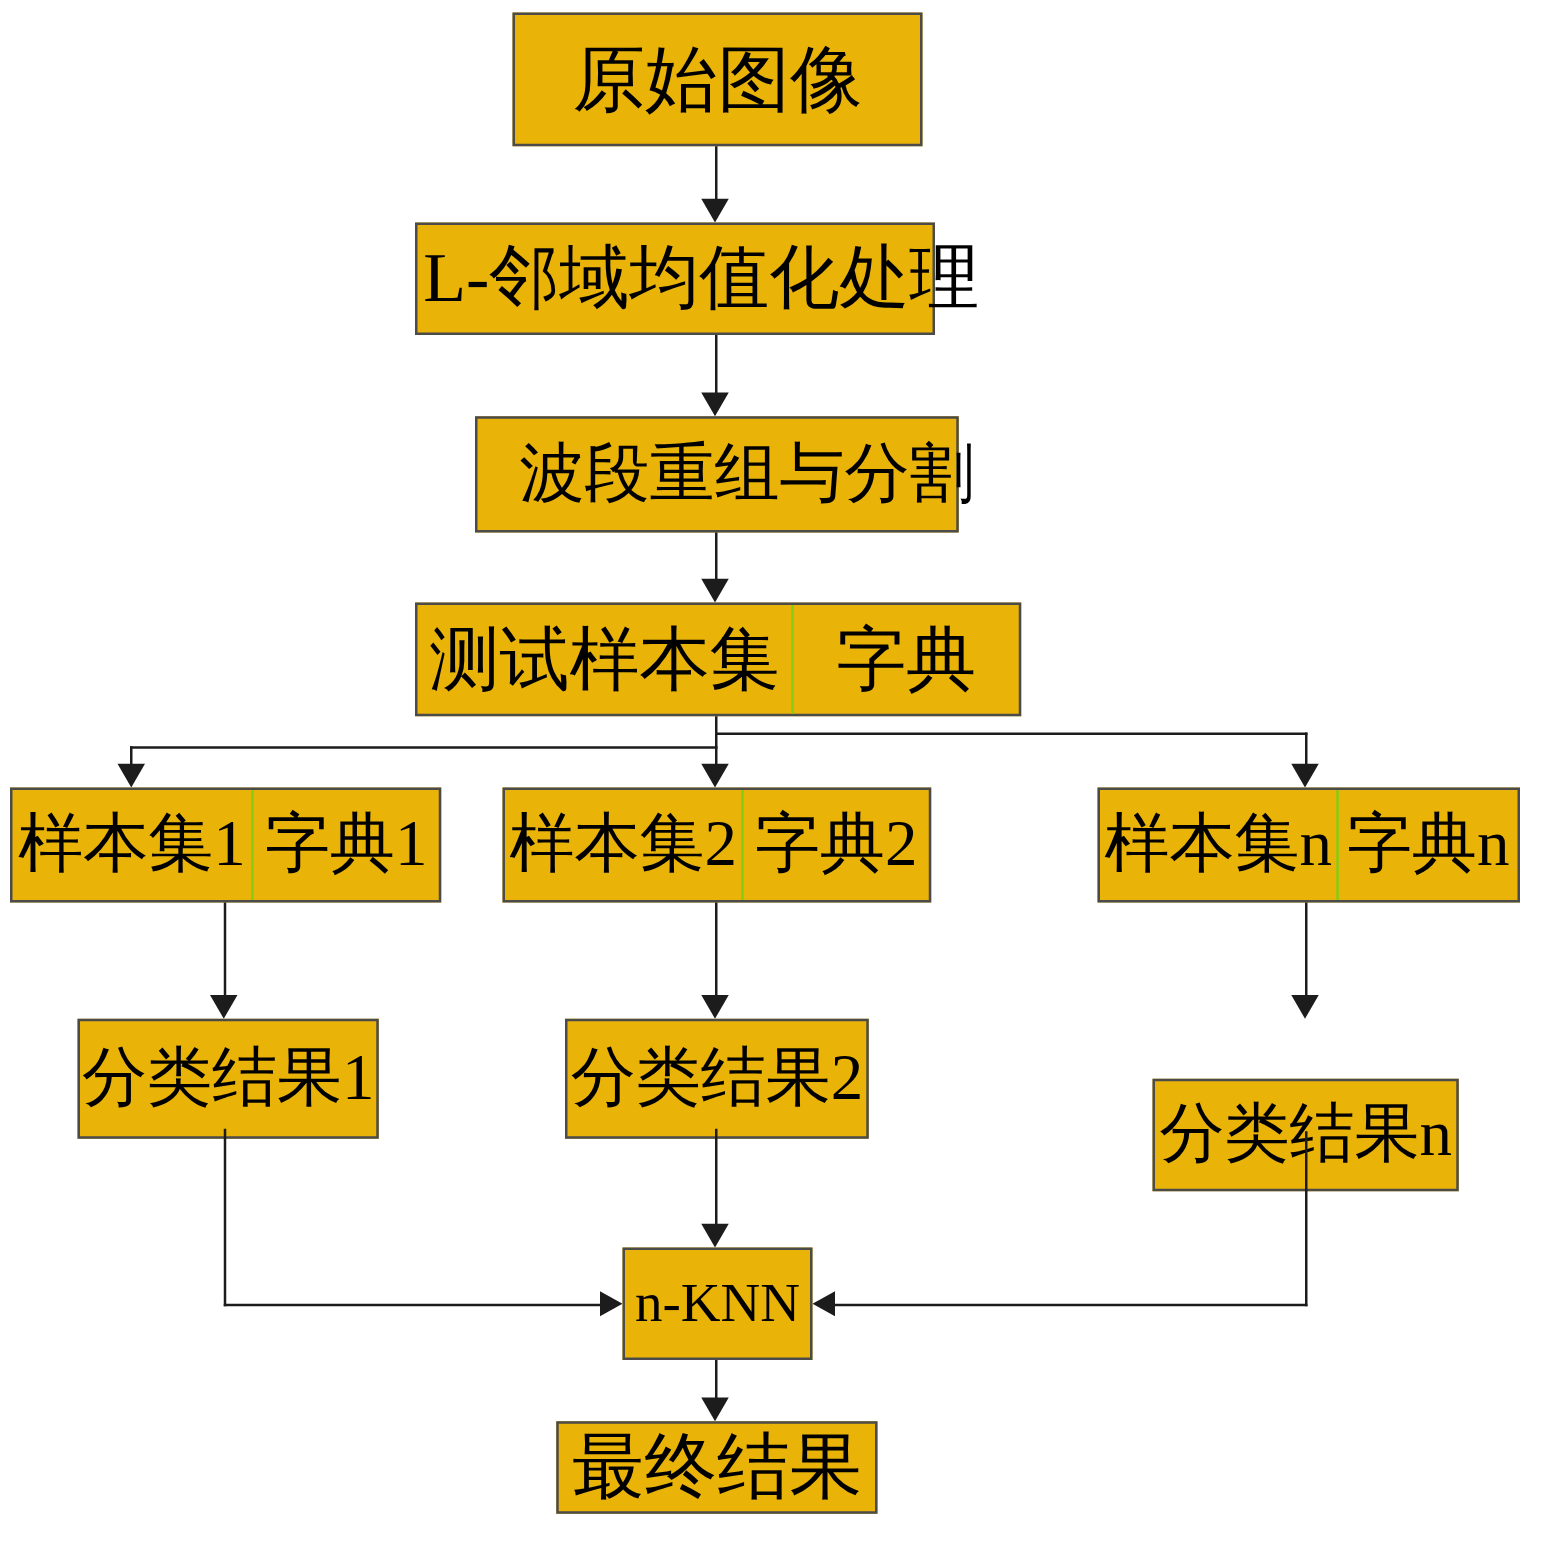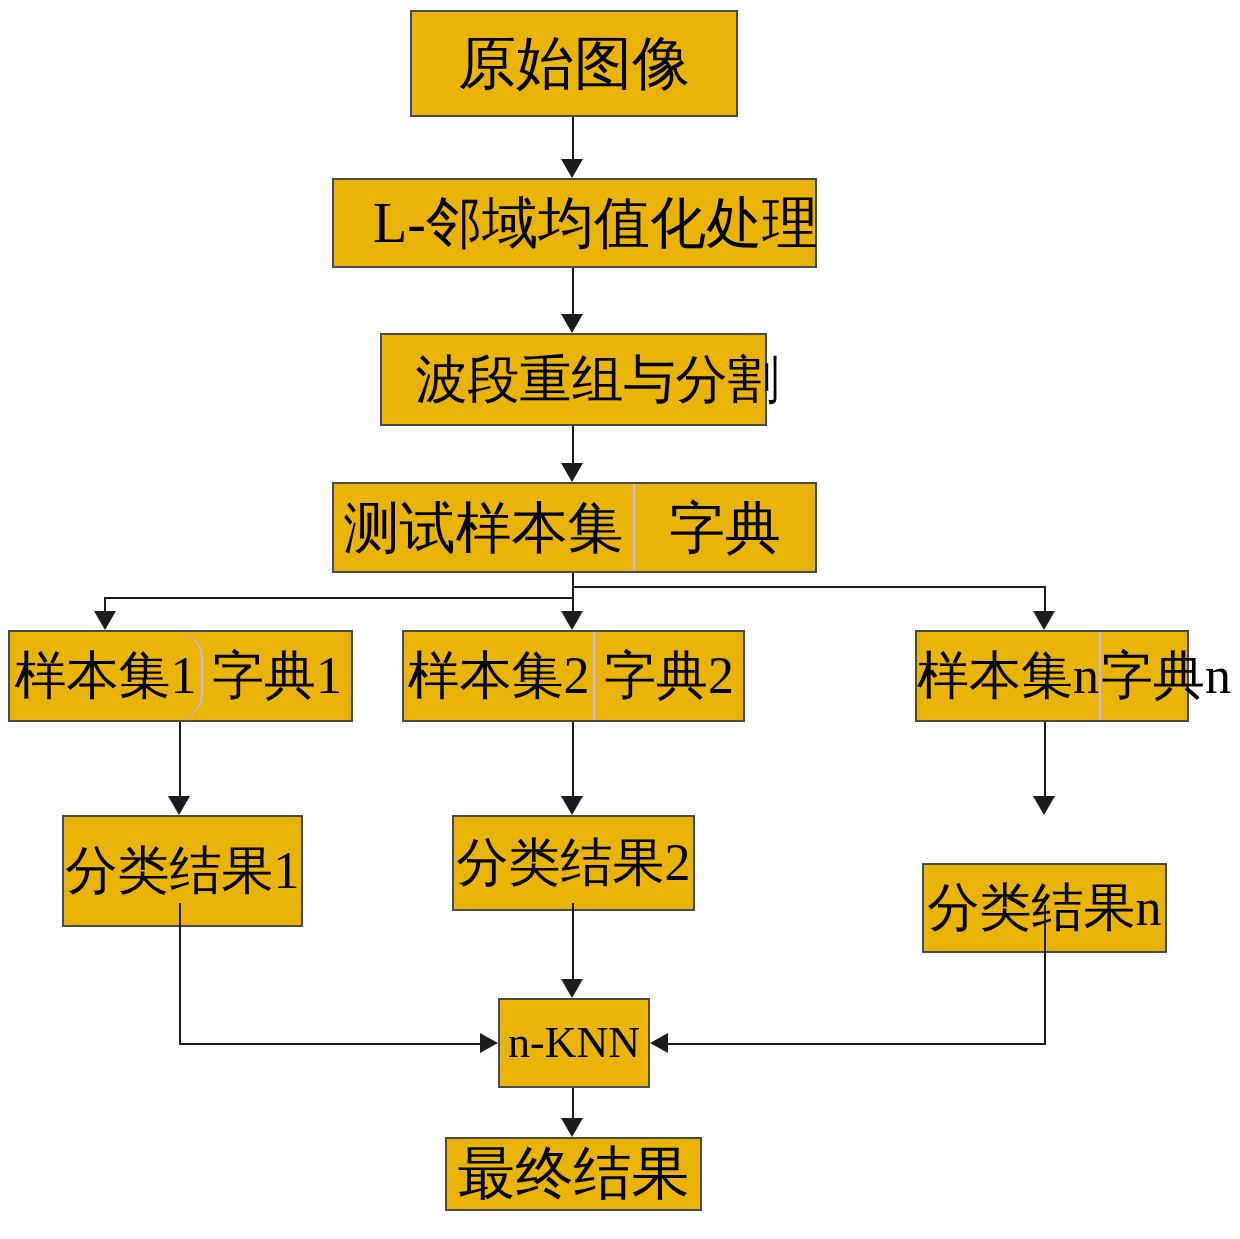"L-邻域均值化处理" div.box { width: 485px -> 416px }
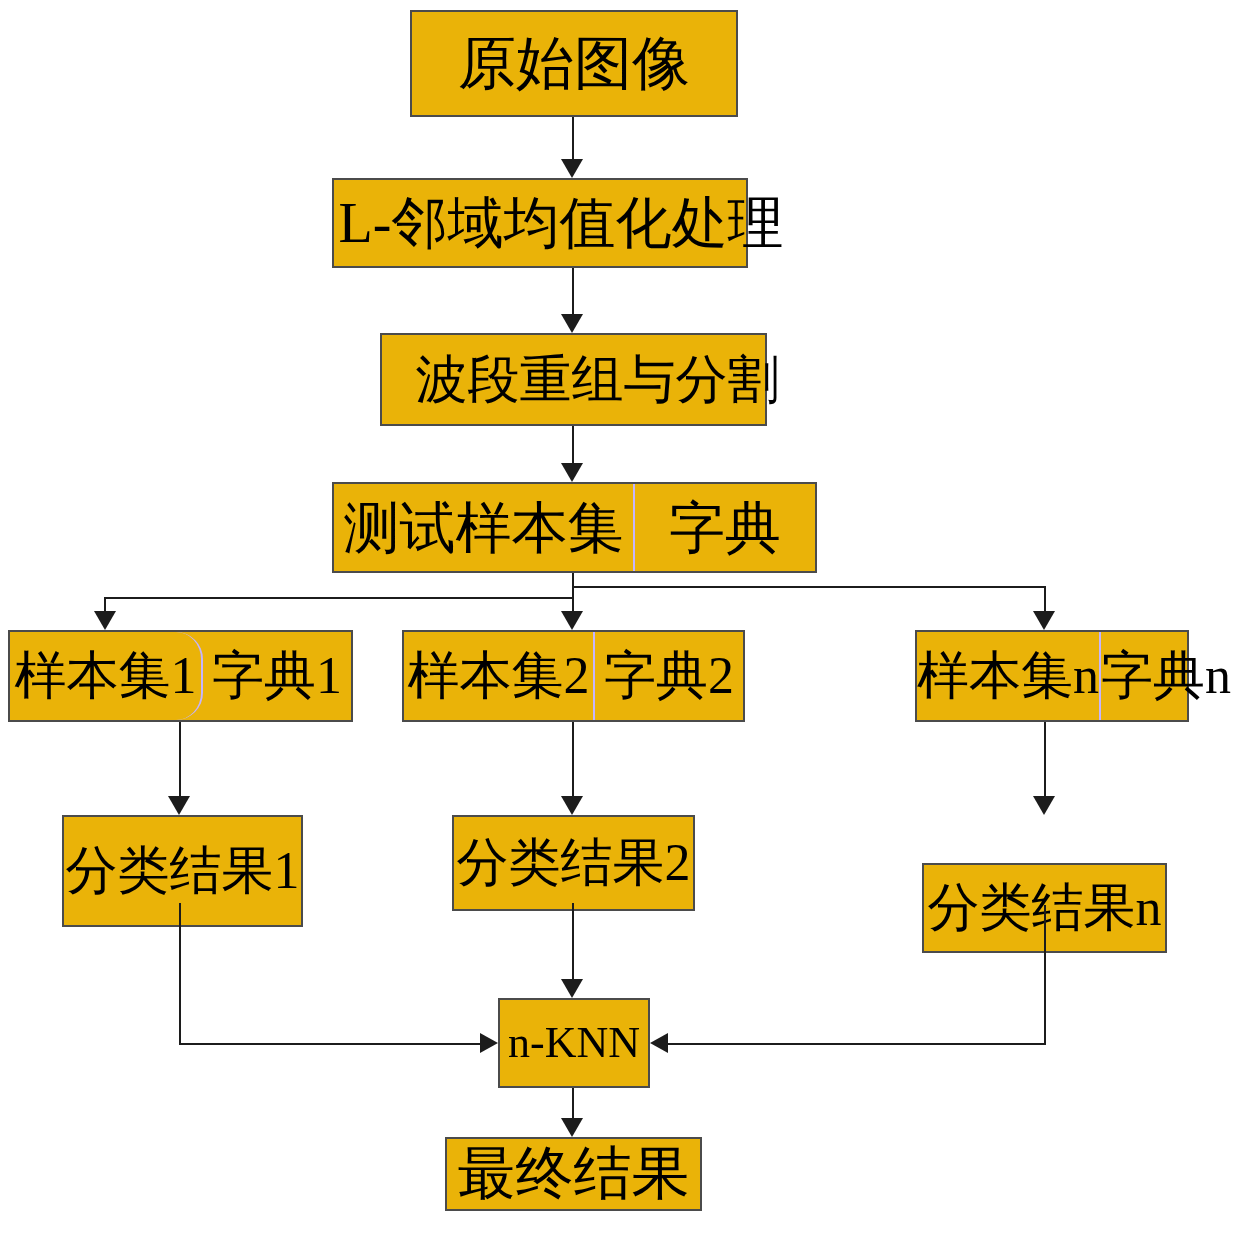"测试样本集" .cell.first { border-right: 2px solid #c4b5fd -> 2px solid #84cc16 }
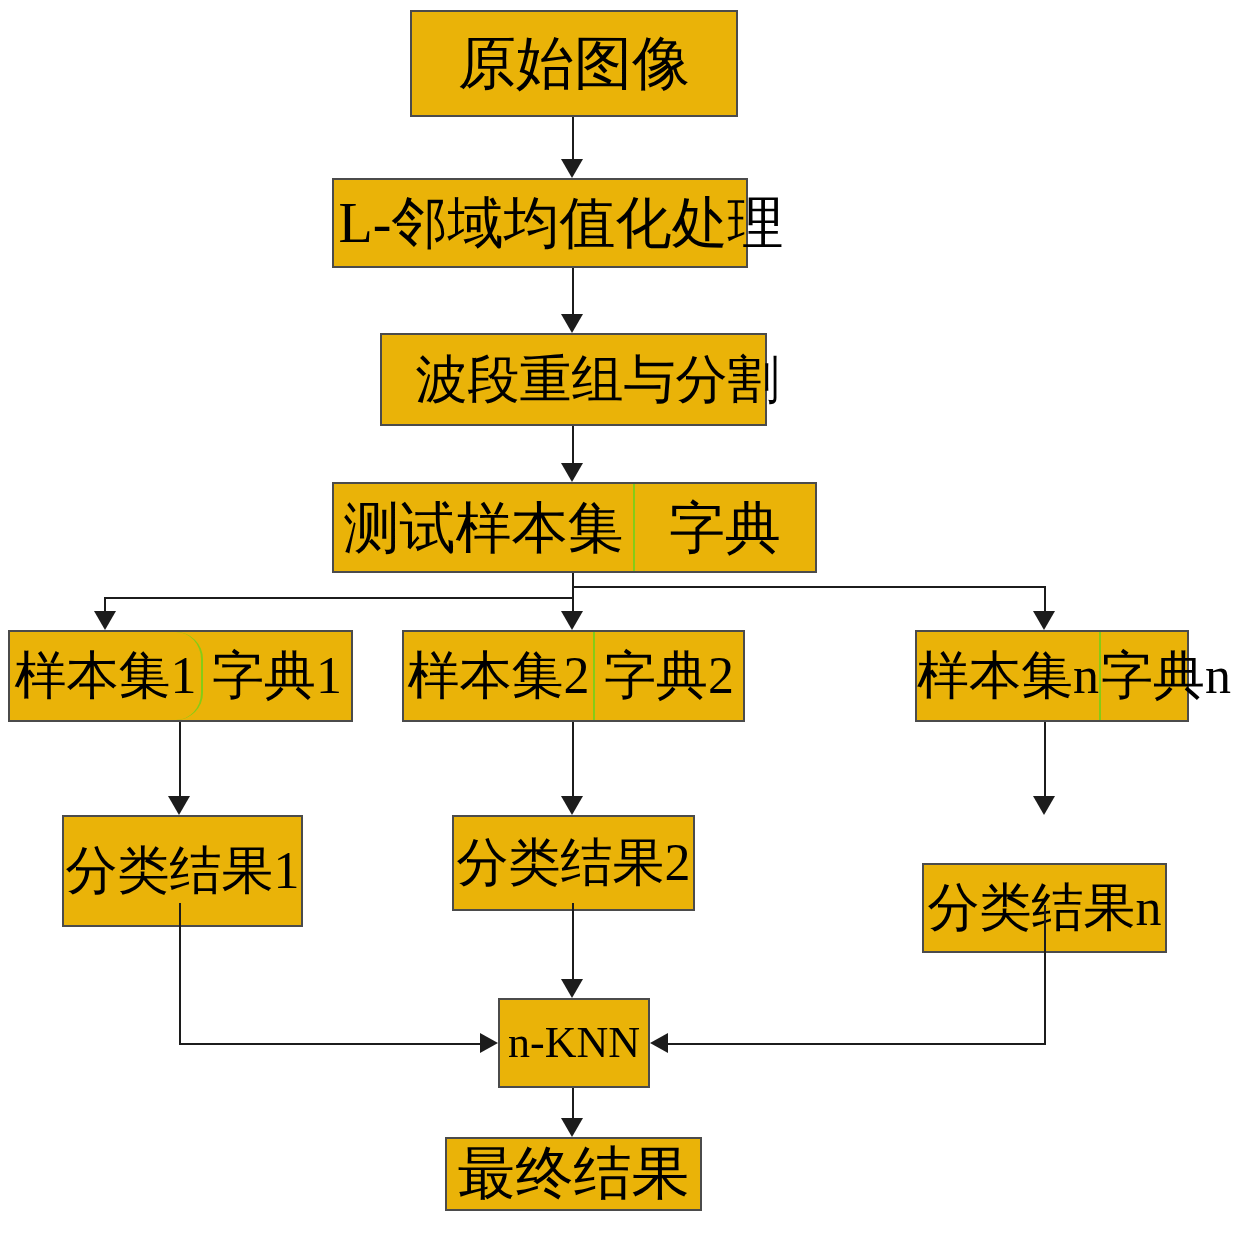"样本集1" div.cell { border-radius: 27px -> none }
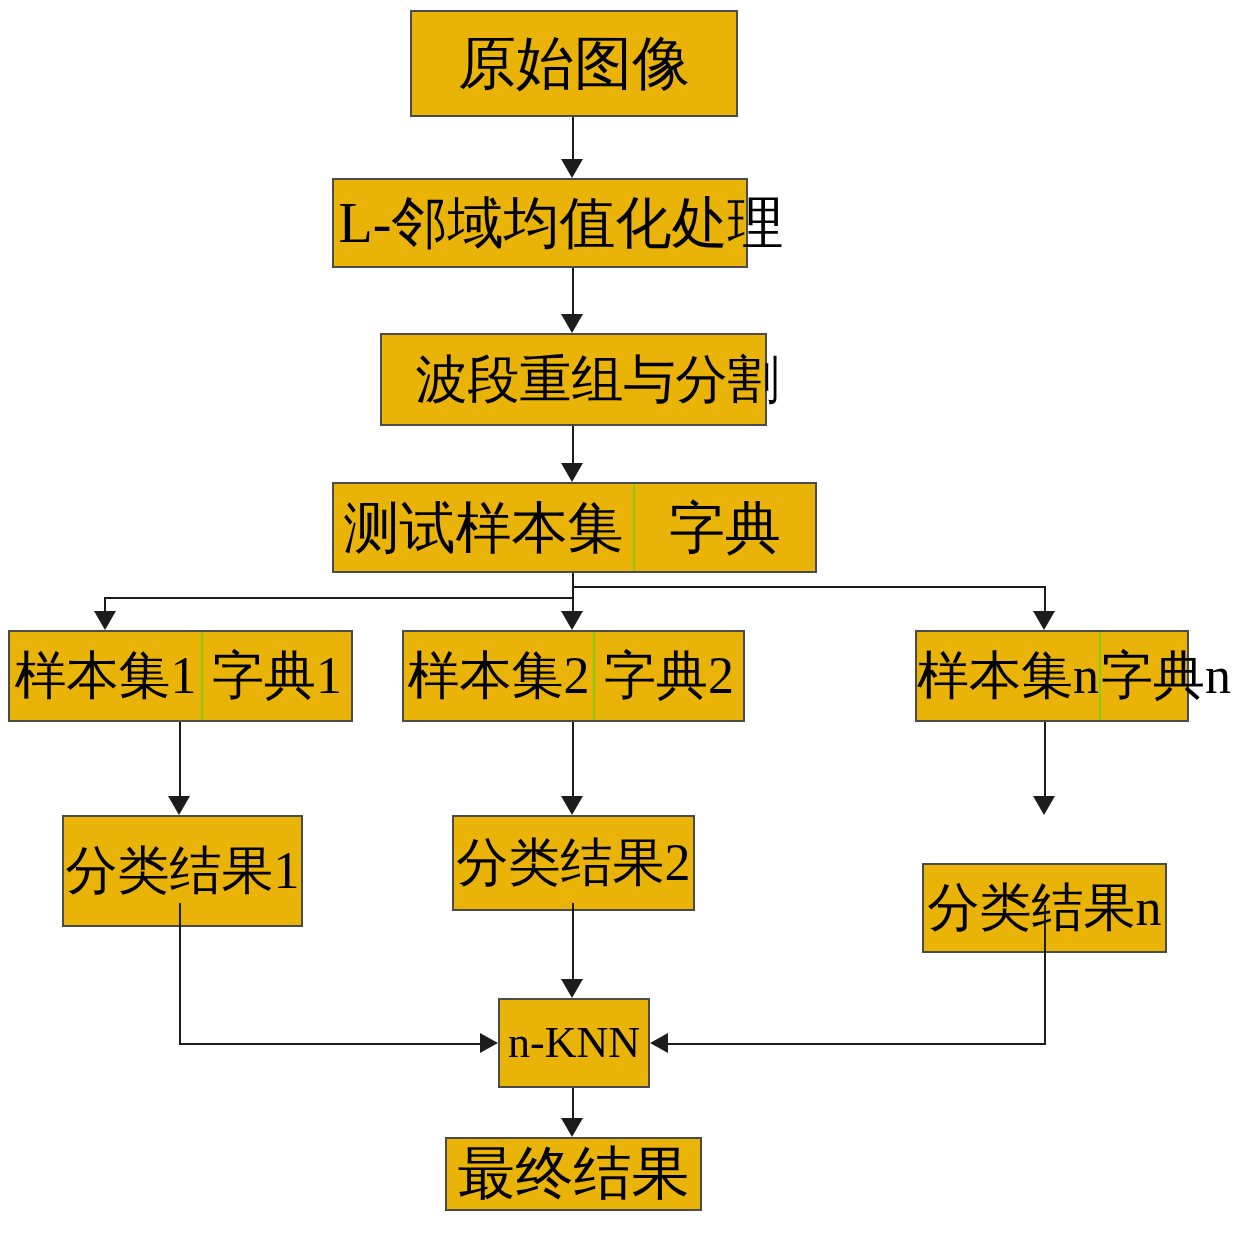"样本集n" div.box { left: 915px -> 878px; width: 274px -> 338px }
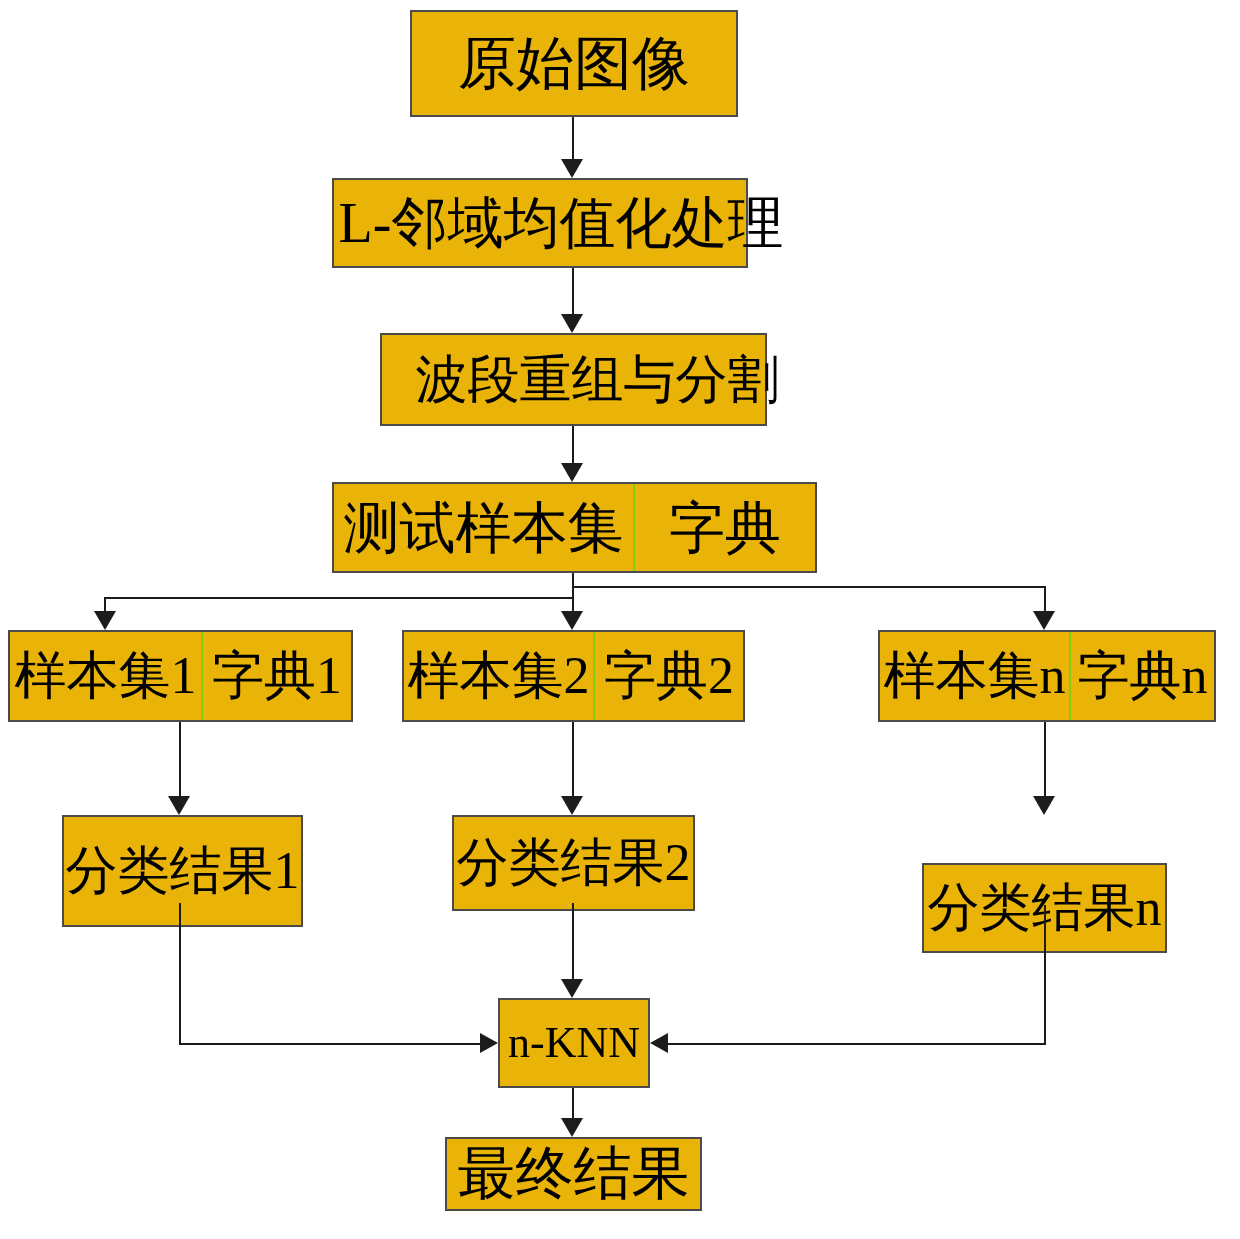"分类结果1" div.box { height: 112px -> 96px }
